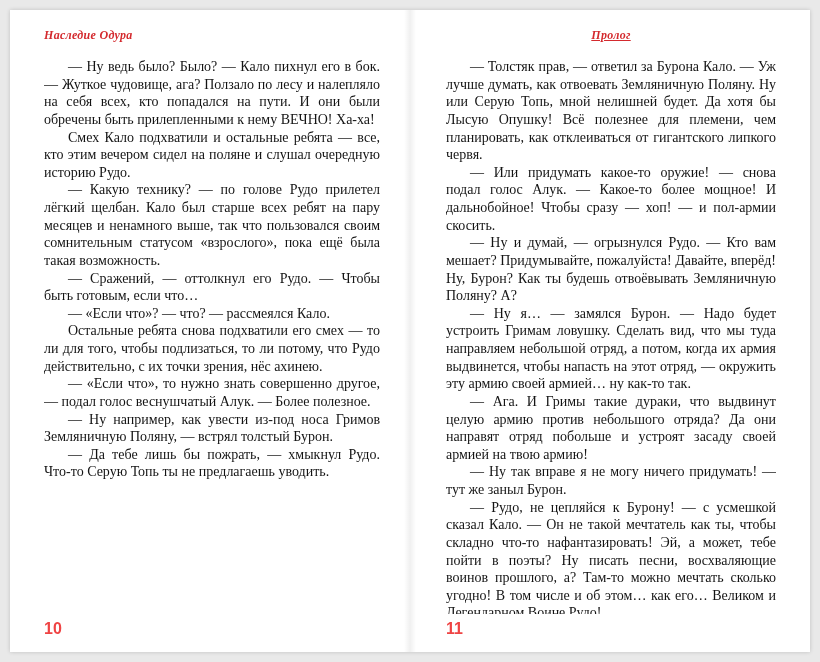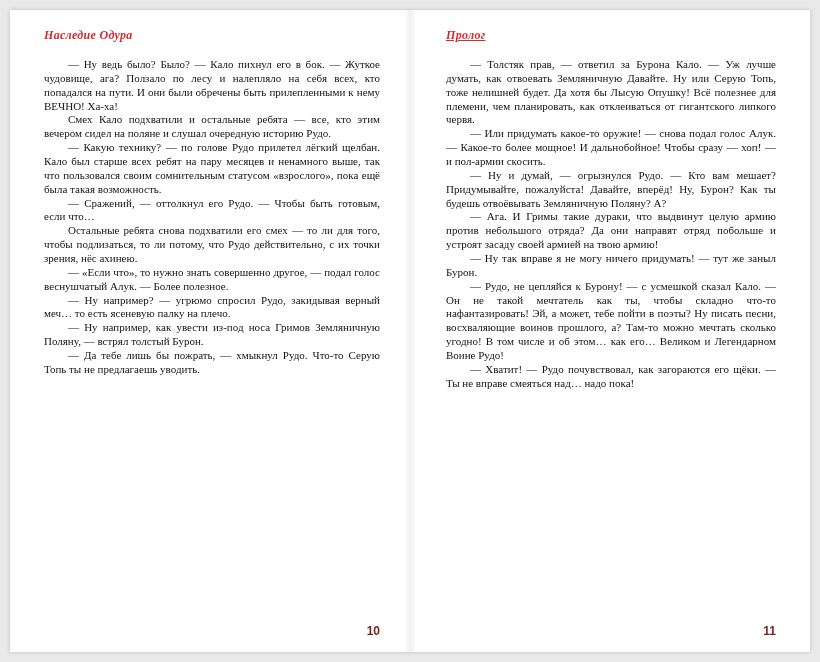"Пролог" .running-head.right { text-align: left -> center }
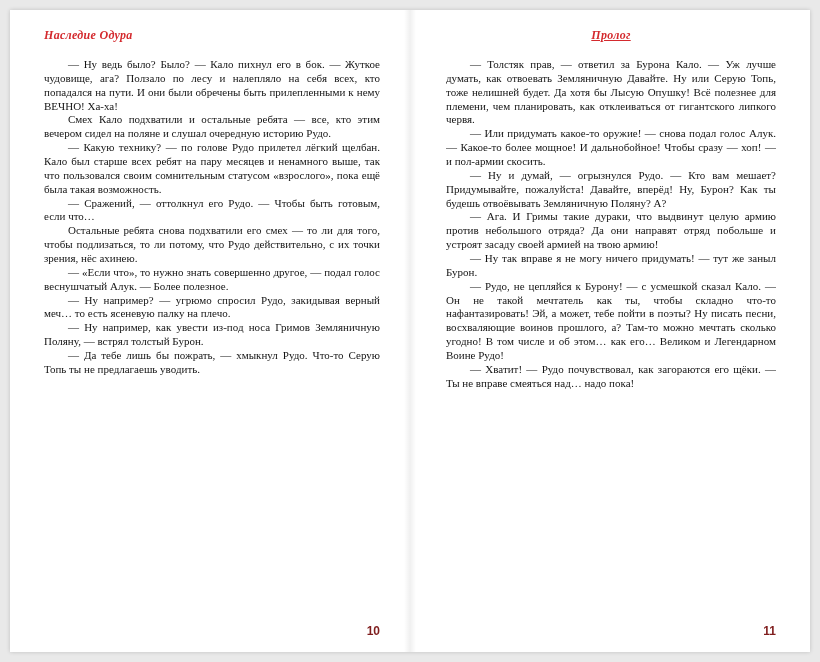"— Ну ведь было? Было?" .page-body { font-size: 11px -> 14px }
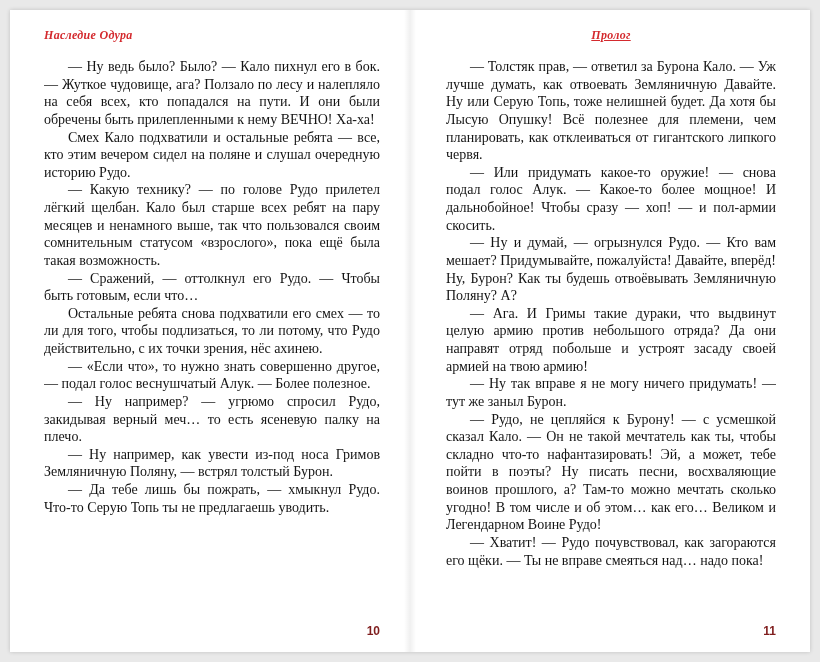"— Толстяк прав, — ответил" p { text: Давайте. Ну или Серую Топь, тоже -> Поляну. Ну или Серую Топь, мной }
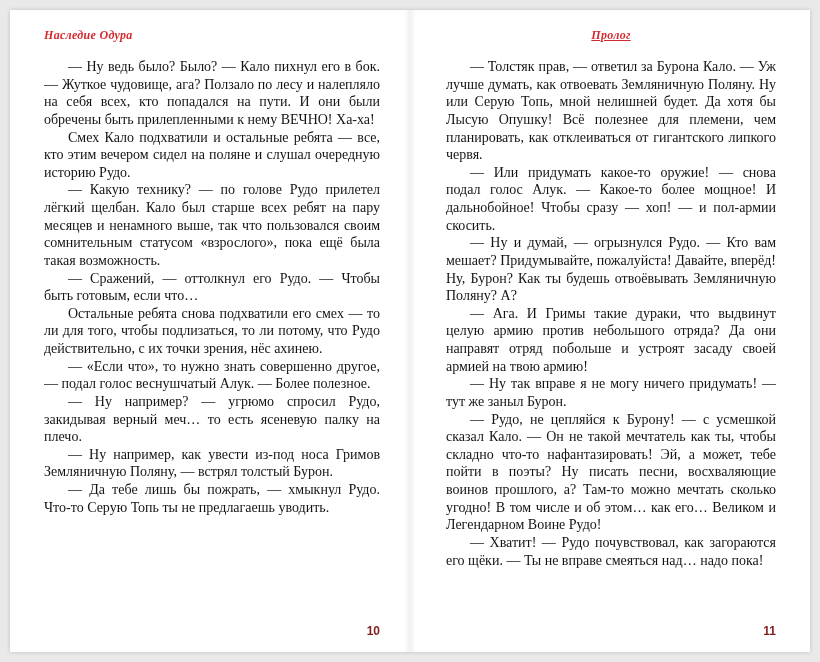"— «Если что»? — что?" p { html: none -> <p>— «Если что»? — что? — рассмеялся Кало.</p> }
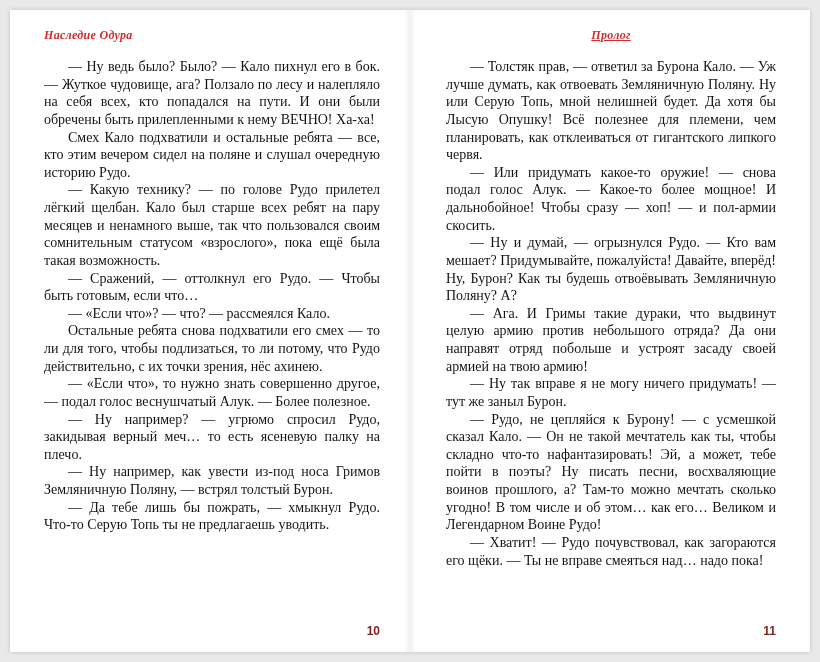"— Ну я… — замялся" p { html: none -> <p>— Ну я… — замялся Бурон. — Надо будет устроить Гримам ловушку. Сделать вид, что мы туда направляем небольшой отряд, а потом, когда их армия выдвинется, чтобы напасть на этот отряд, — окружить эту армию своей армией… ну как-то так.</p> }
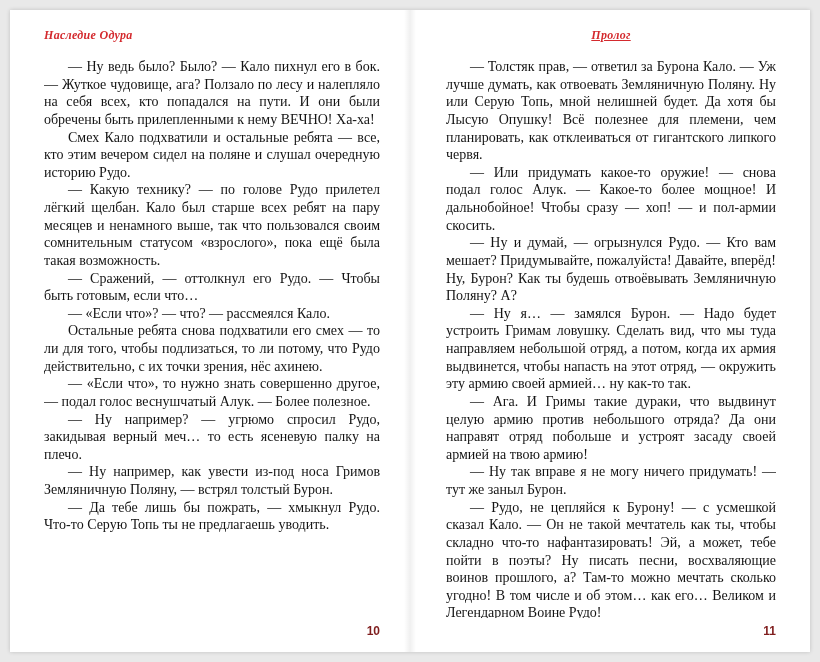"— Ну например? — угрюмо" p { html: <p>— Ну например? — угрюмо спросил Рудо, закидывая верный меч… то есть ясеневую палку на плечо.</p> -> none }
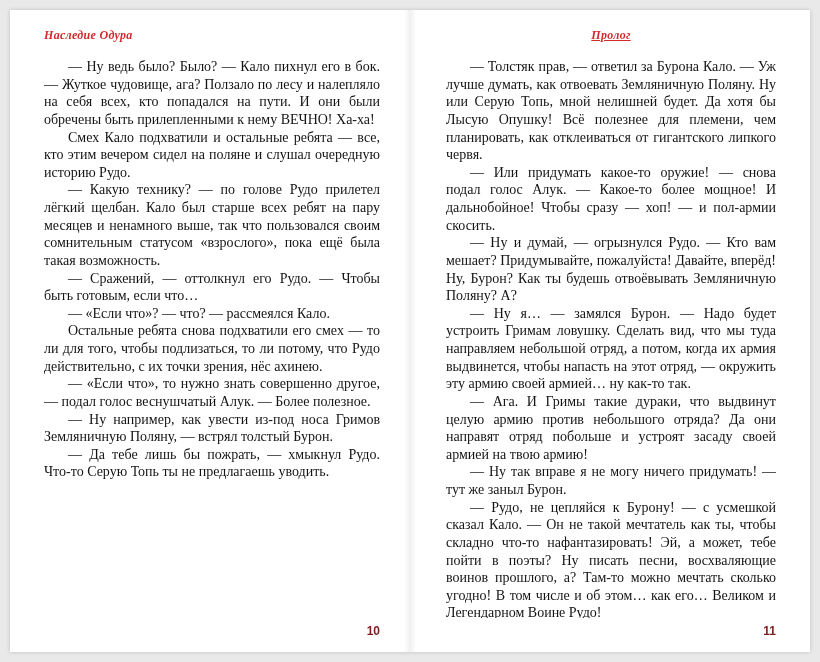"10" .folio { color: #7f1d1d -> #ef4444; font-size: 12px -> 16px; text-align: right -> left }
